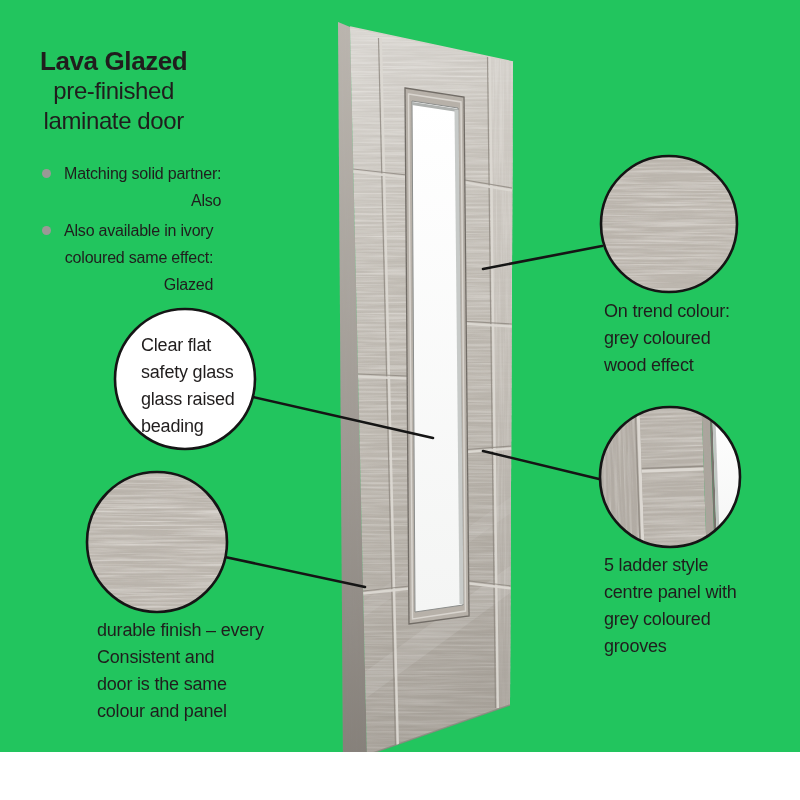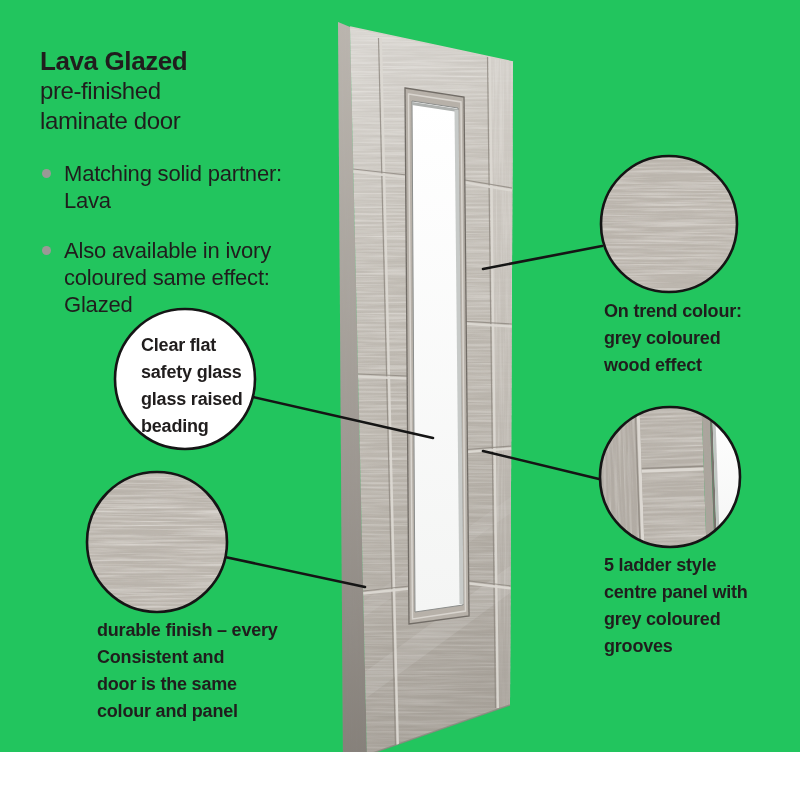"pre-finished" .subtitle { text-align: none -> center }
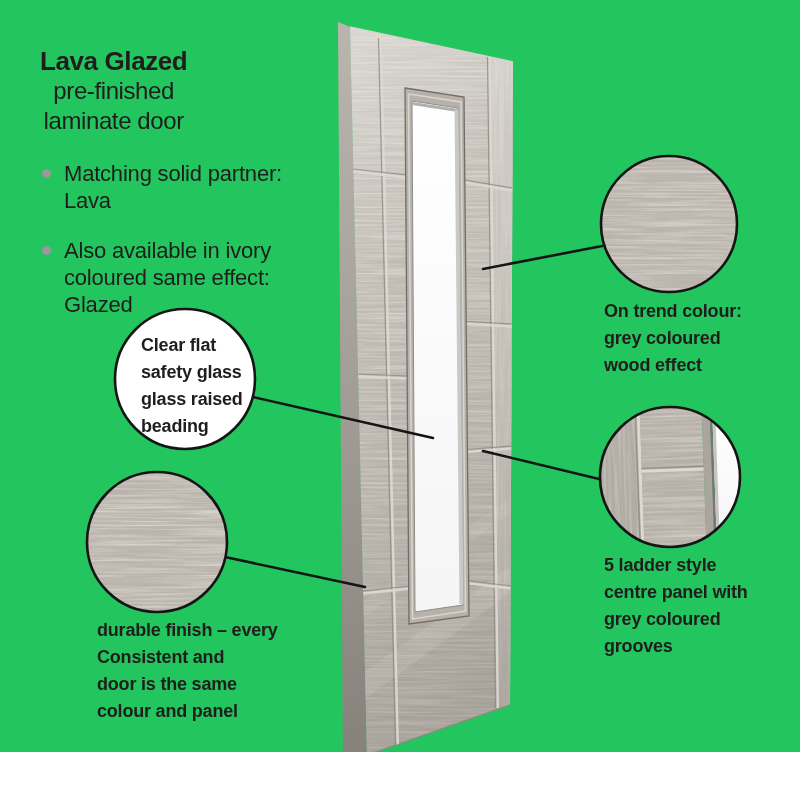"Matching solid partner:" .bullet { font-size: 22px -> 16px; text-align: none -> right }
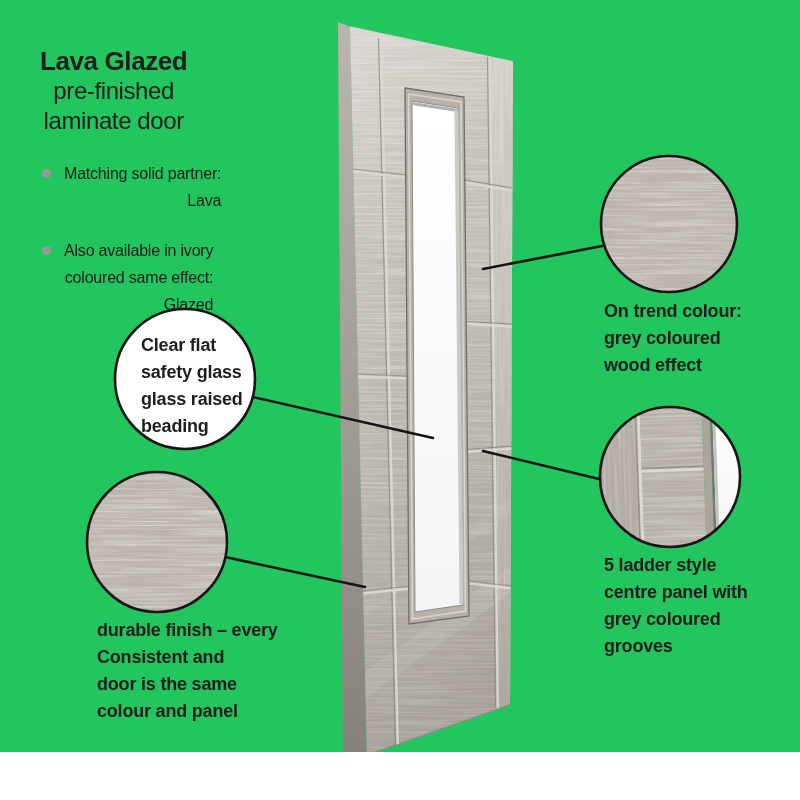"Lava" div { text: Lava -> Also }
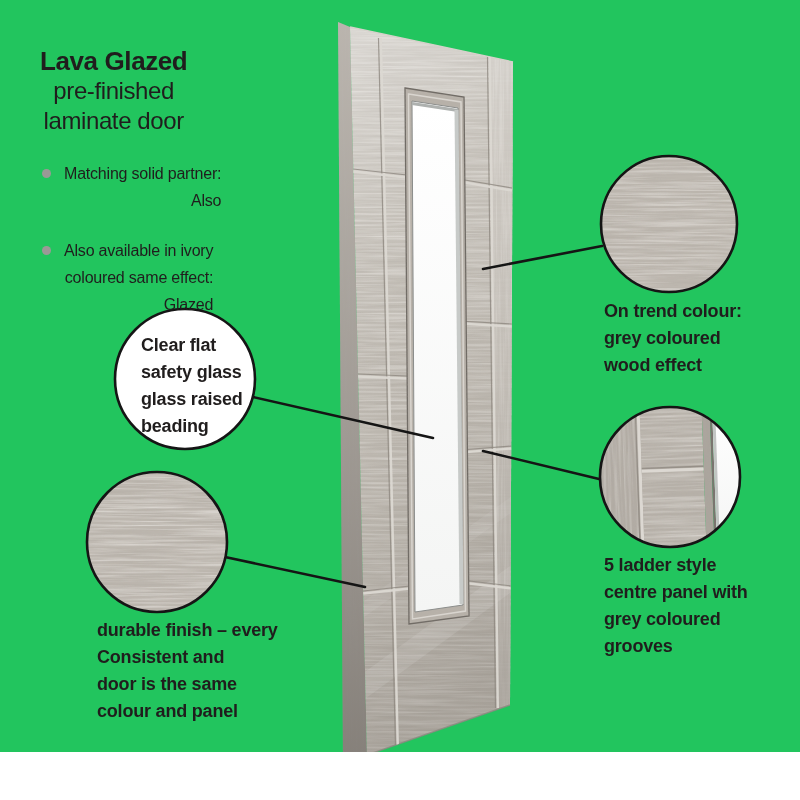"Also available in ivory" .bullet-2 { margin-top: 20px -> none }
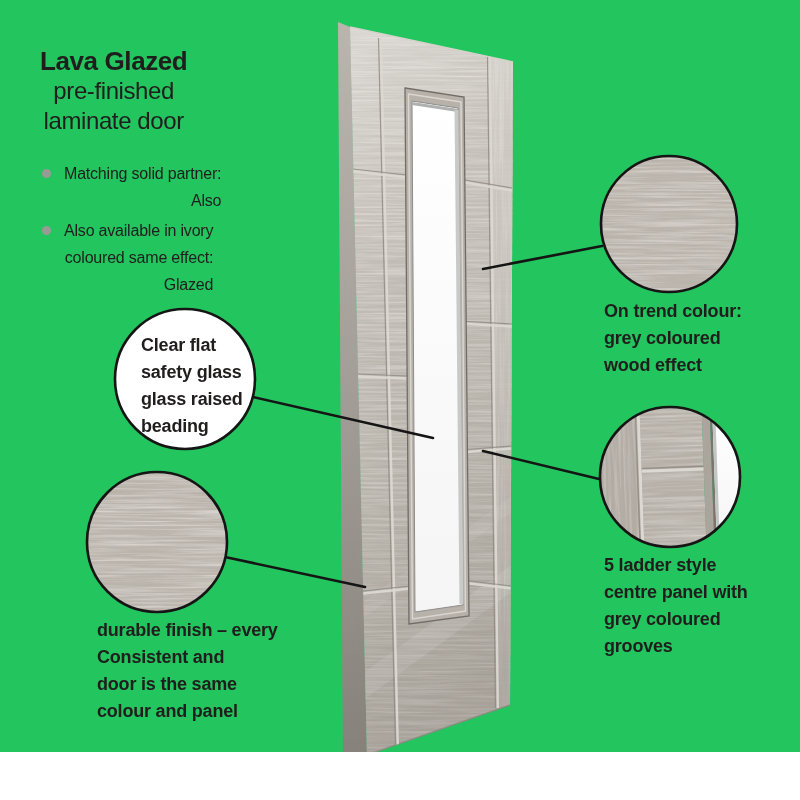"On trend colour:" .label { font-weight: bold -> none }
